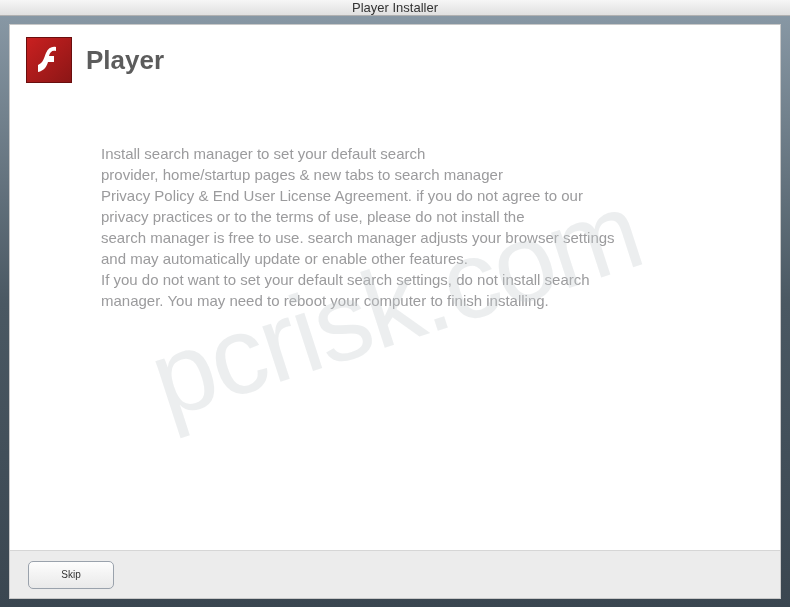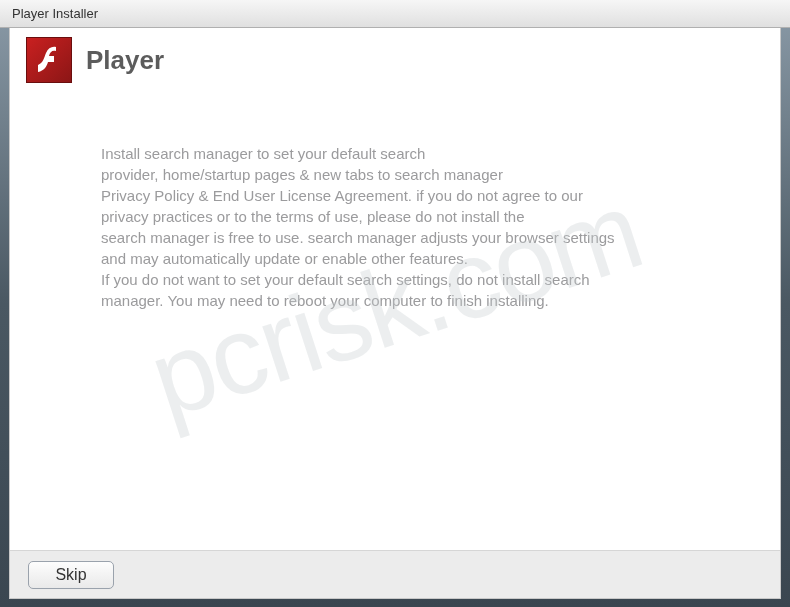"Player Installer" .titlebar { height: 28px -> 16px; justify-content: none -> center; padding-left: 12px -> none }
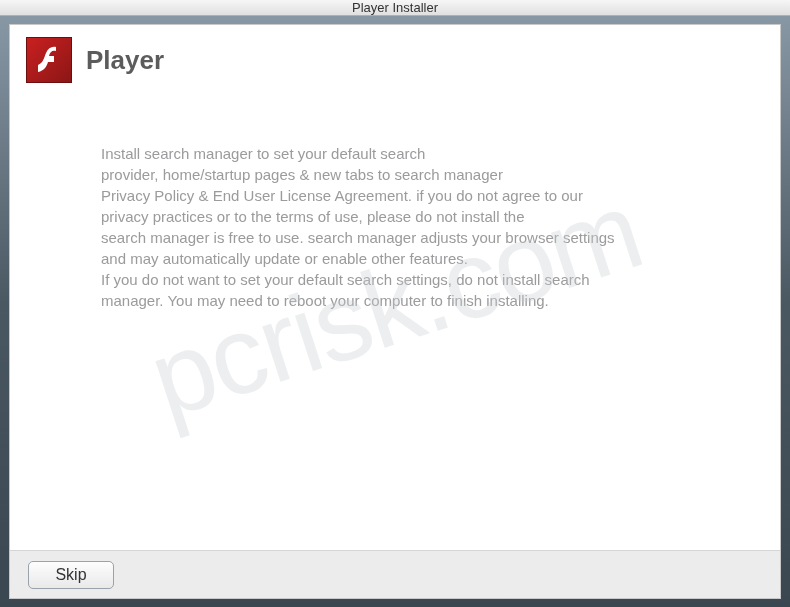"Skip" .btn { font-size: 16px -> 10px }
